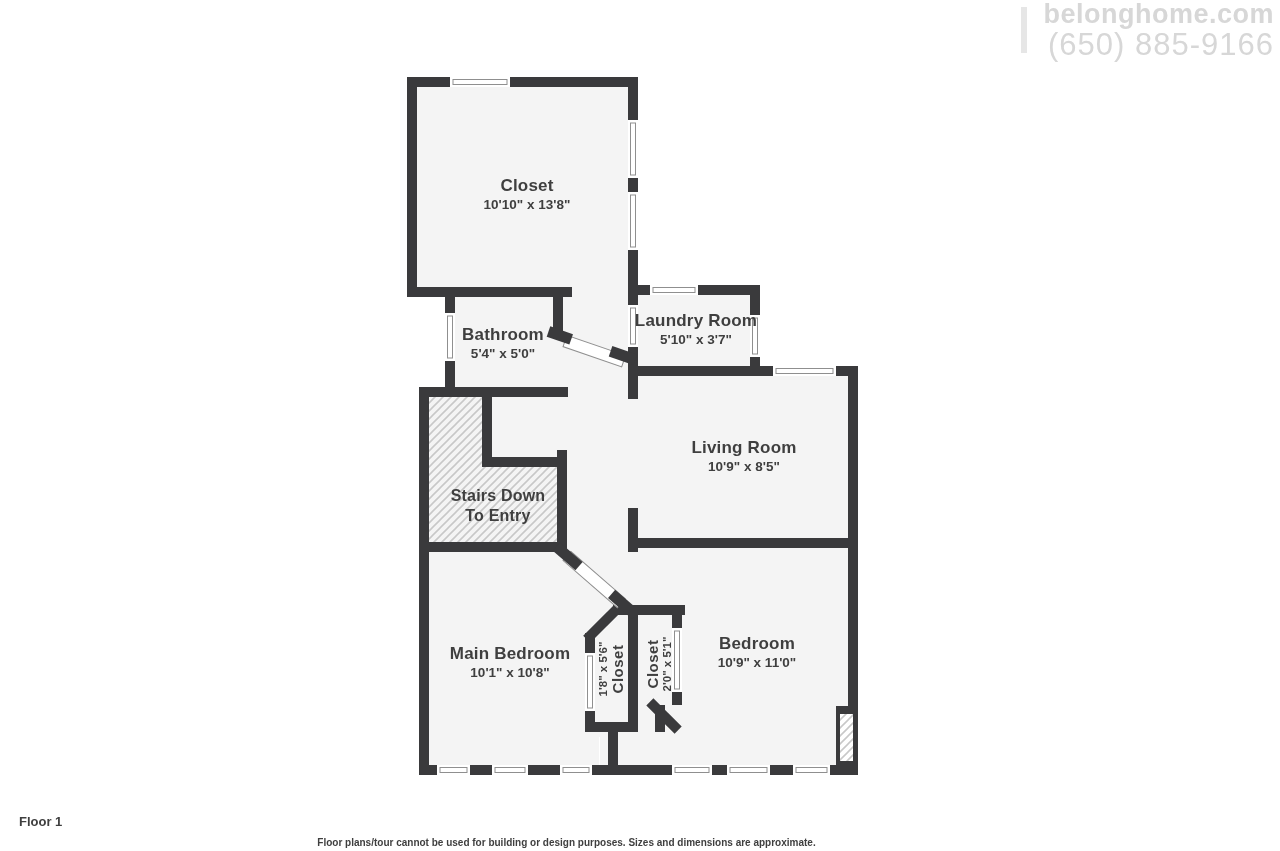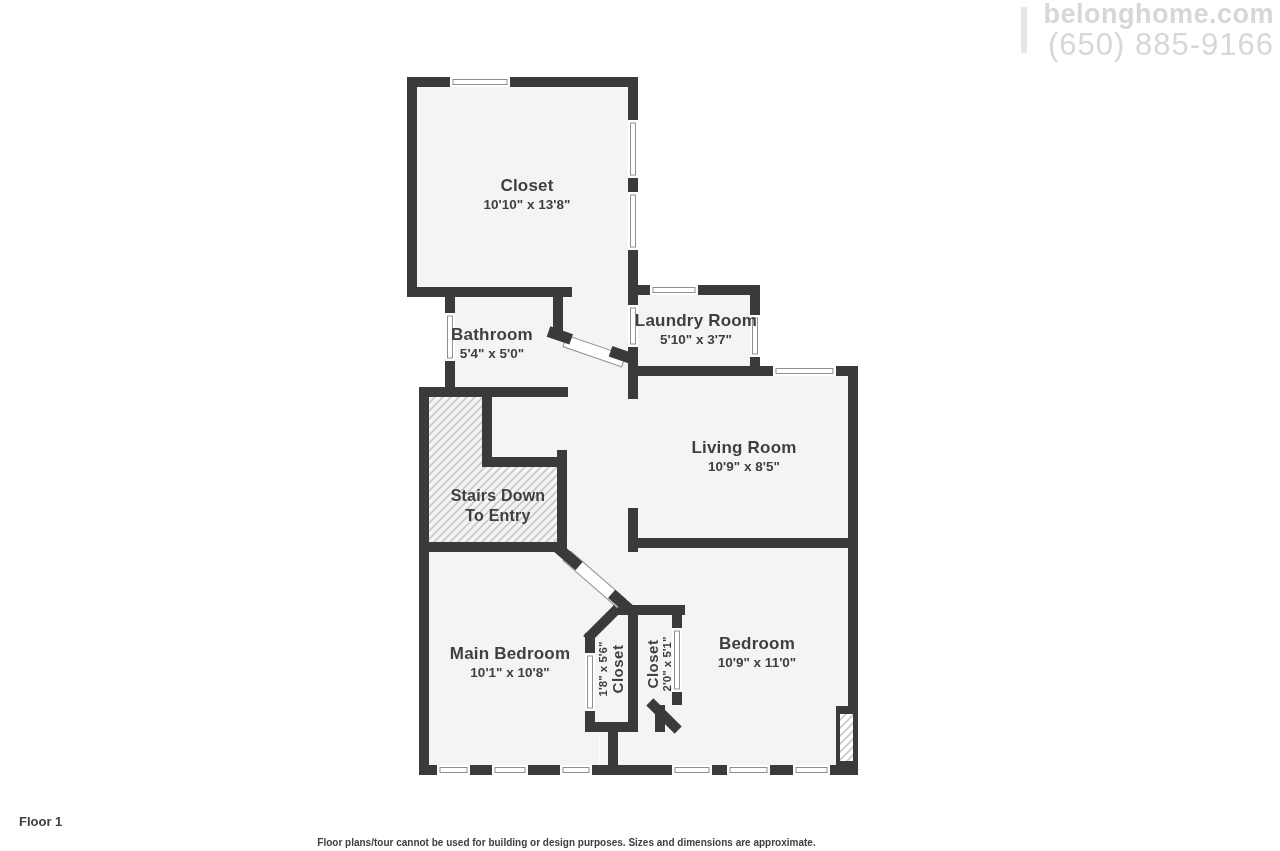"Bathroom" div.room-label { left: 492px -> 503px }
